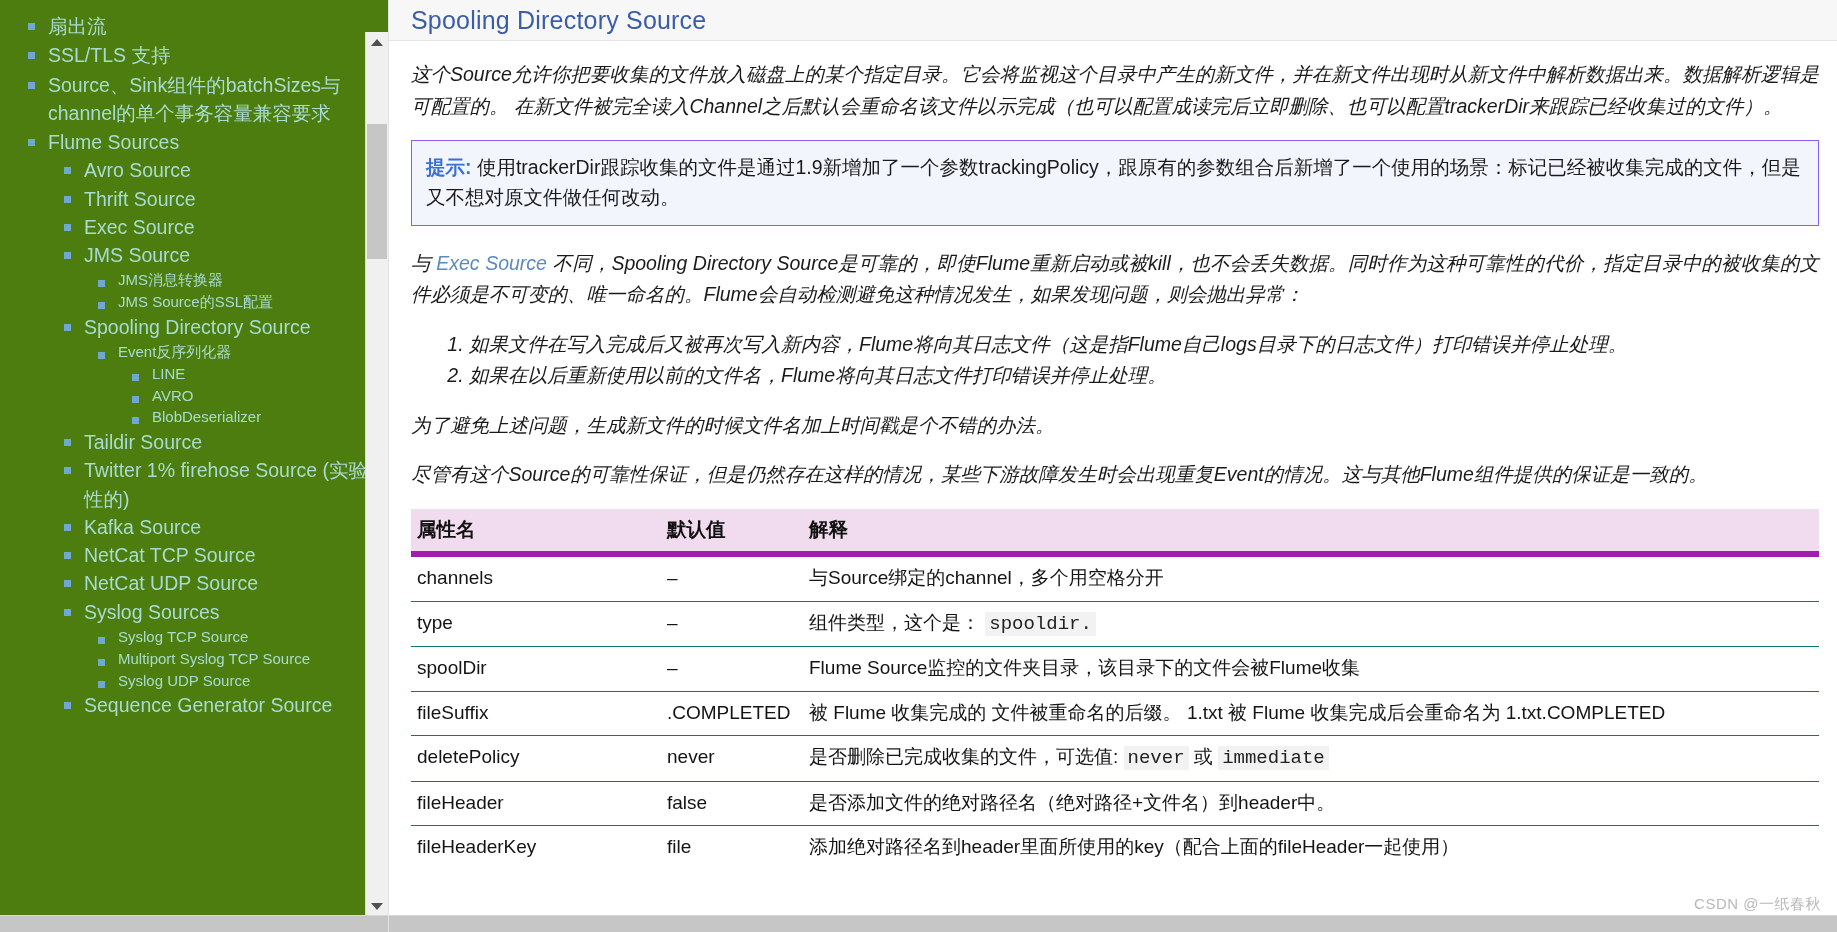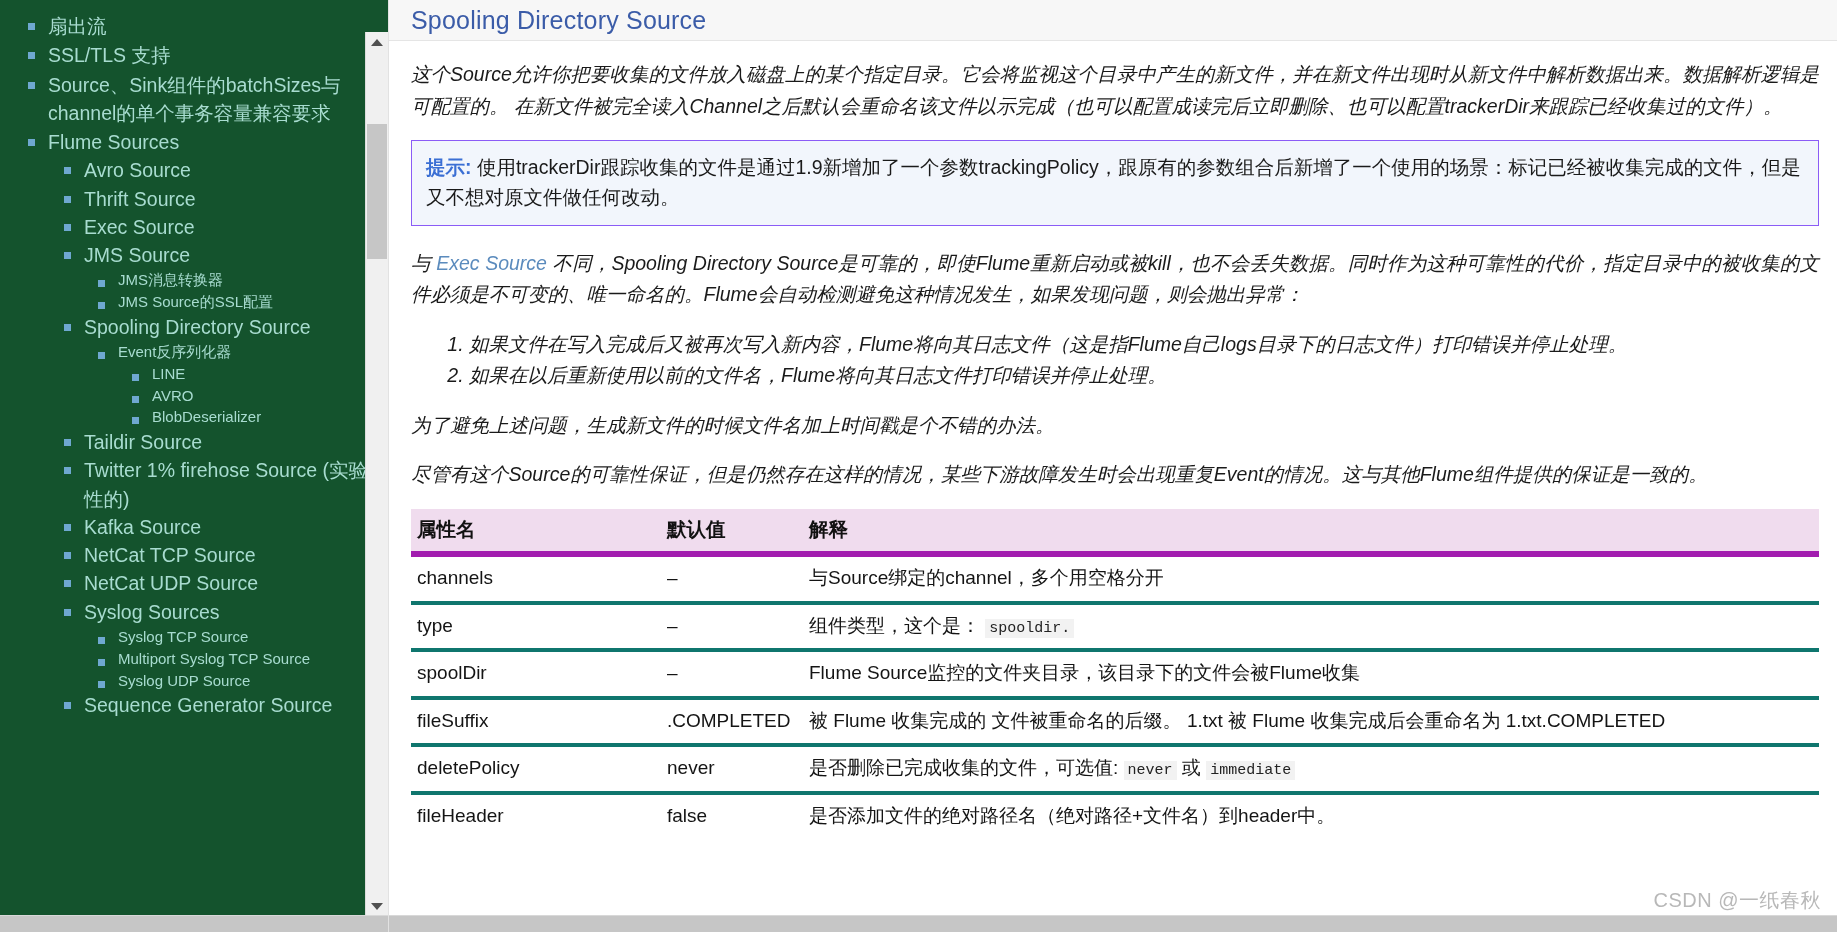"扇出流" .sidebar-wrap { background: #14532d -> #4d7c0f }
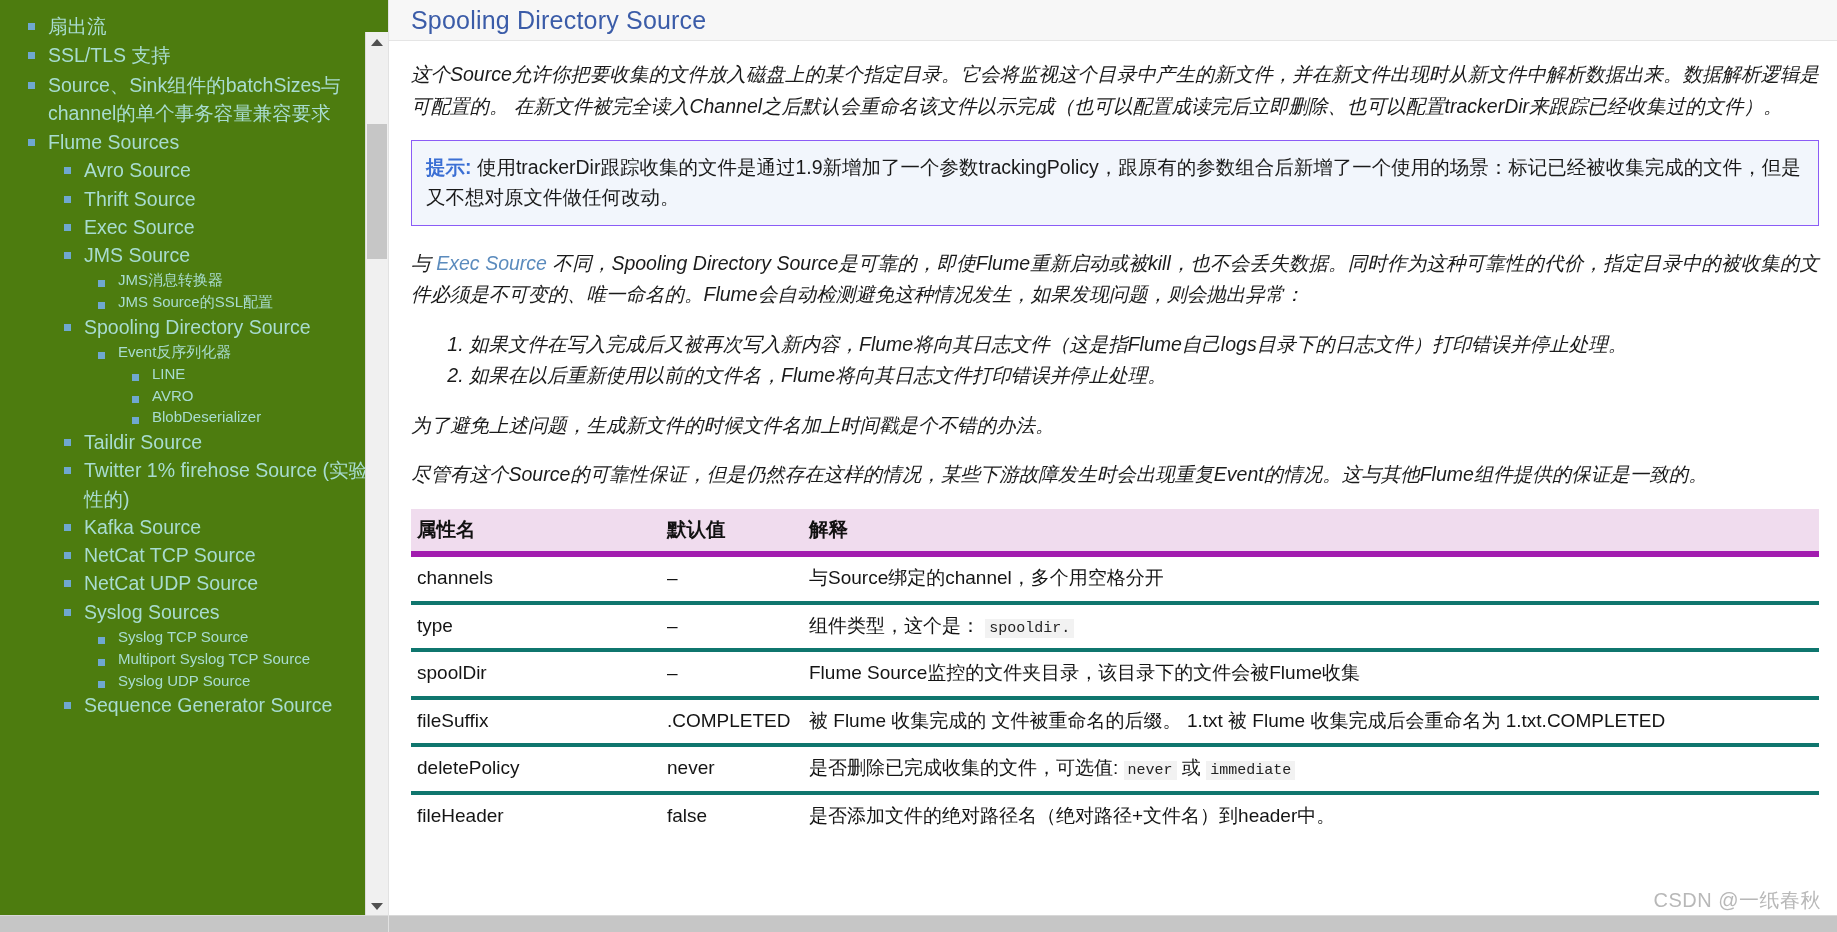"type" table.proptable td { border-top: 4px solid #0f766e -> 1px solid #0f766e }
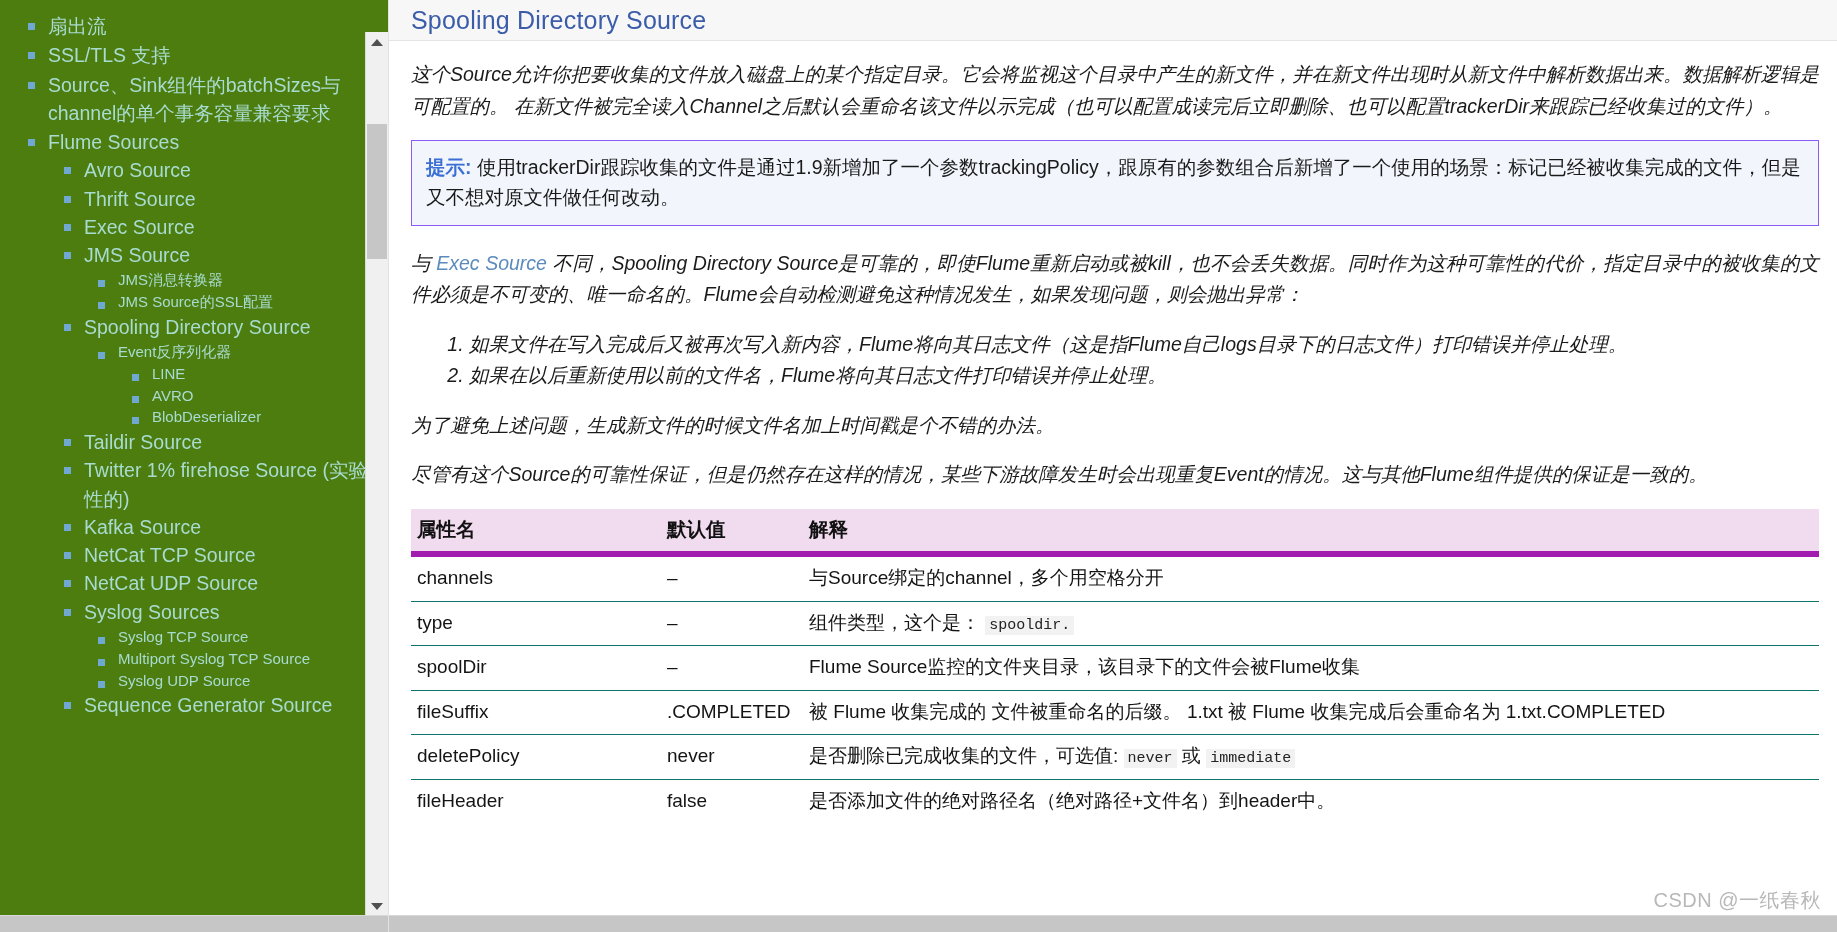"spooldir." code.inline { font-size: 15px -> 19px }
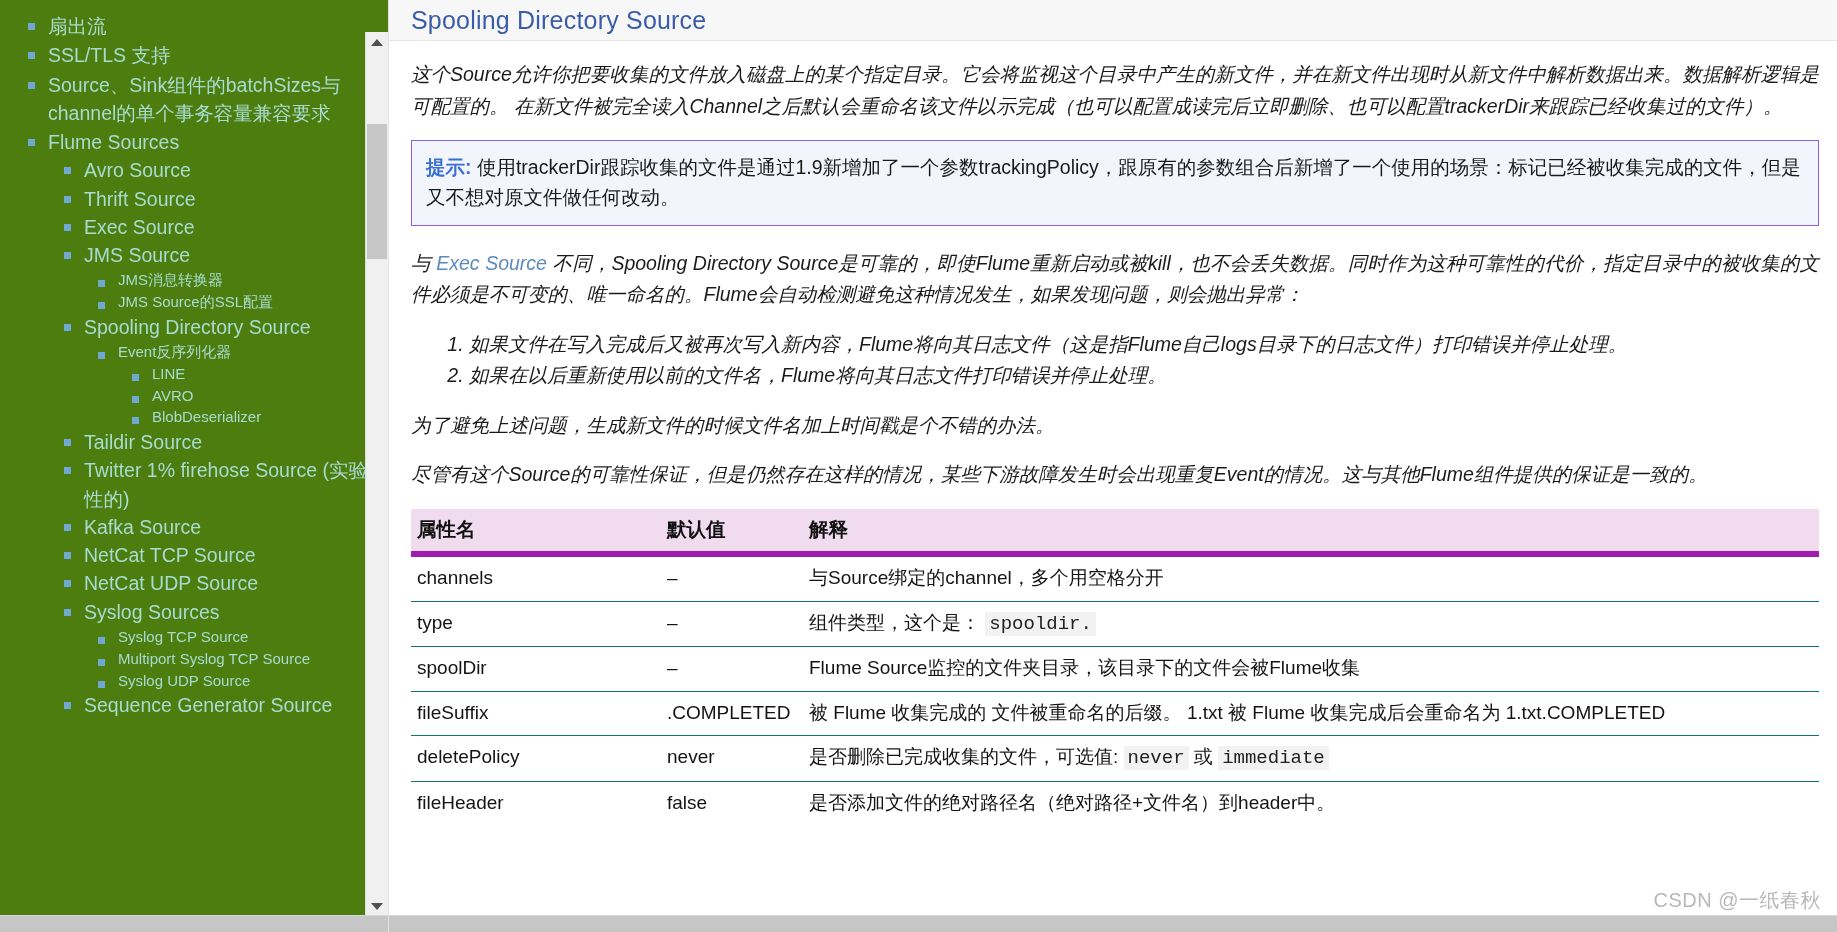"fileHeaderKey" tr { html: none -> <tr> <td>fileHeaderKey</td> <td>file</td> <td><span>添加绝对路径名到header里面所使用的key（配合上面的fileHeader一起使用）</span></td> </tr> }
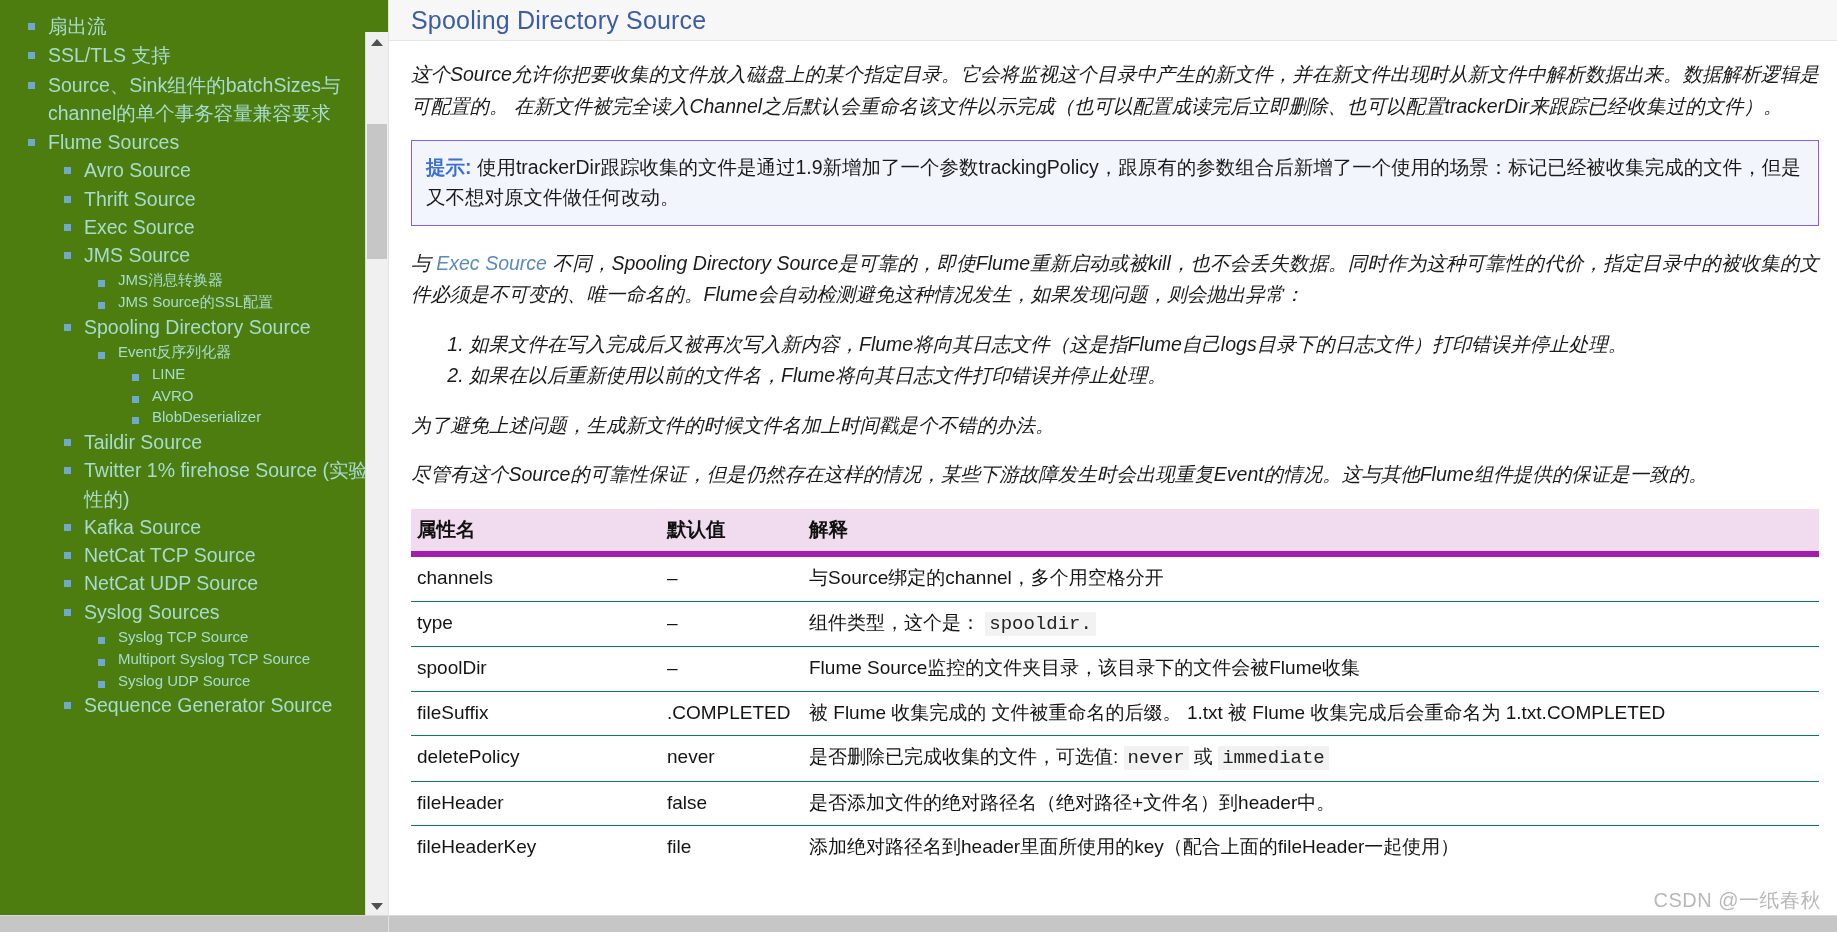"CSDN @一纸春秋" .watermark { font-size: 20px -> 15px }
